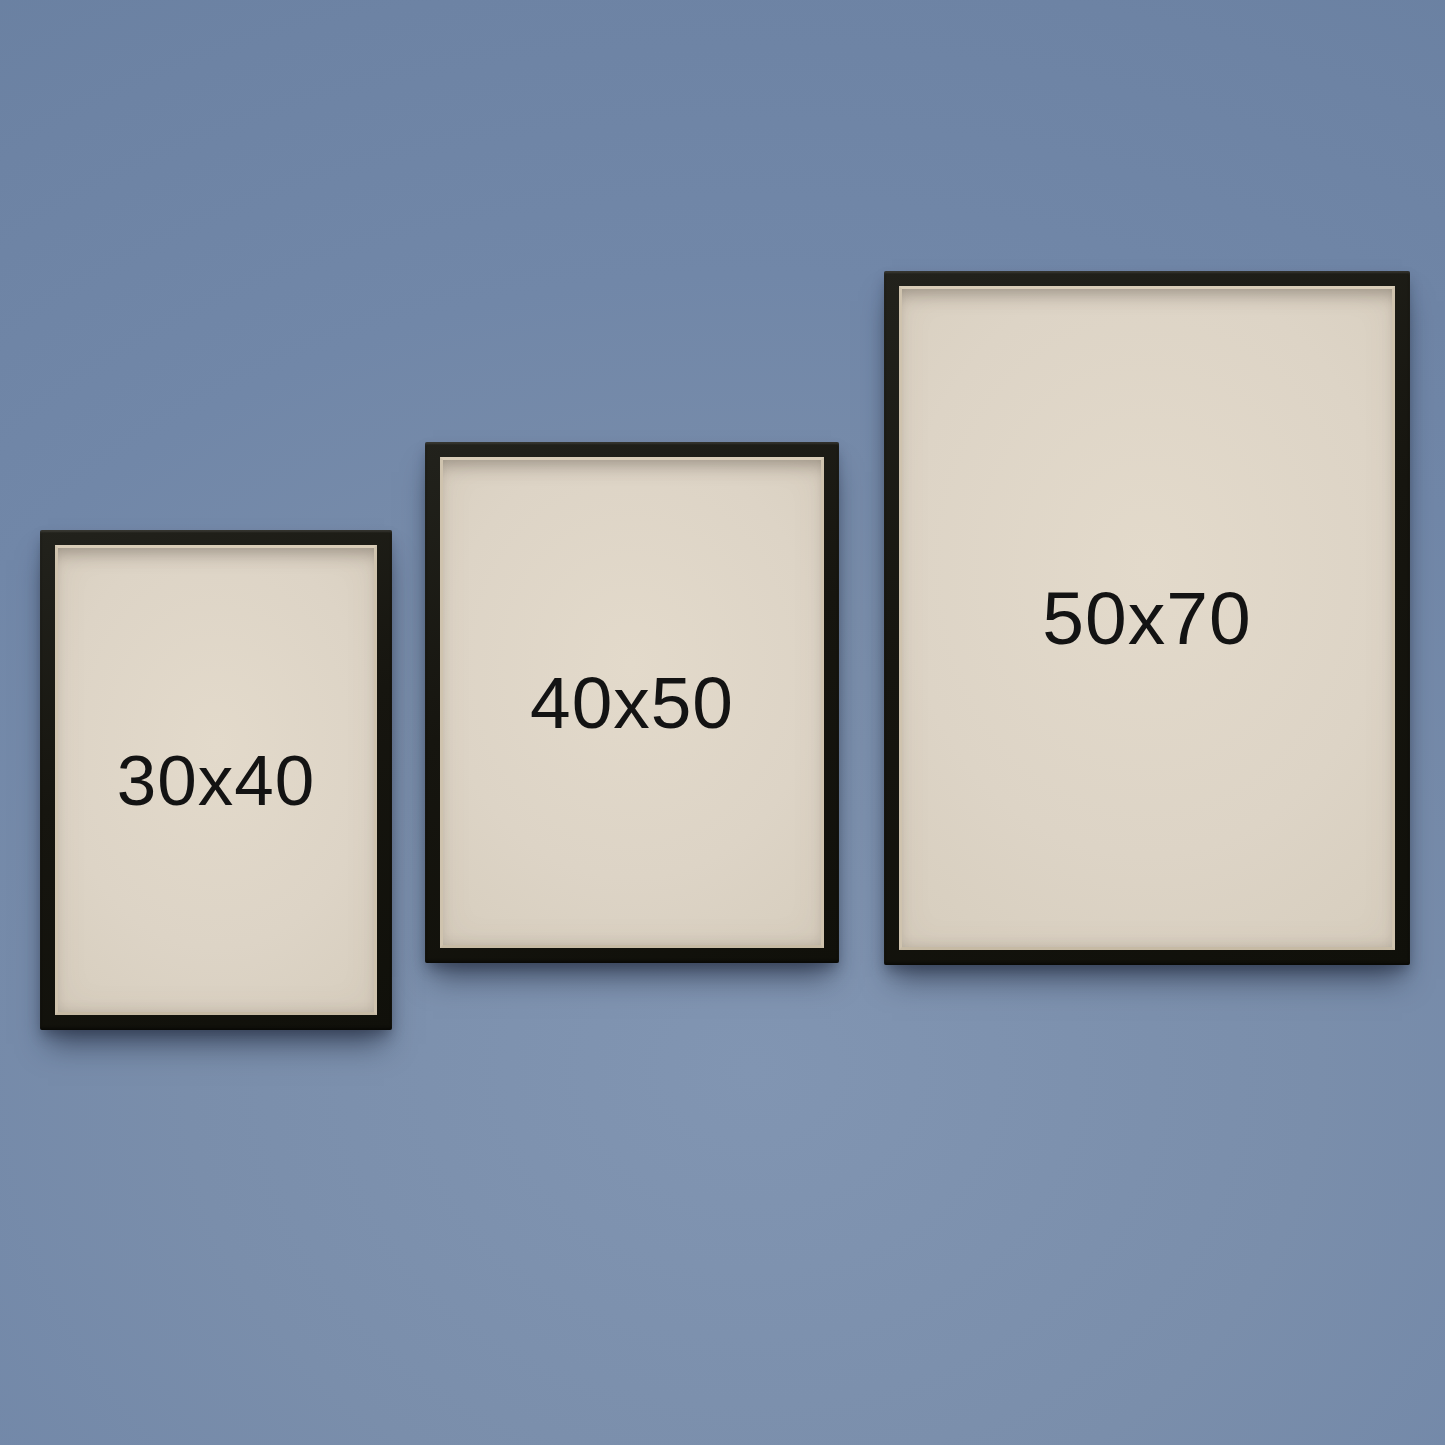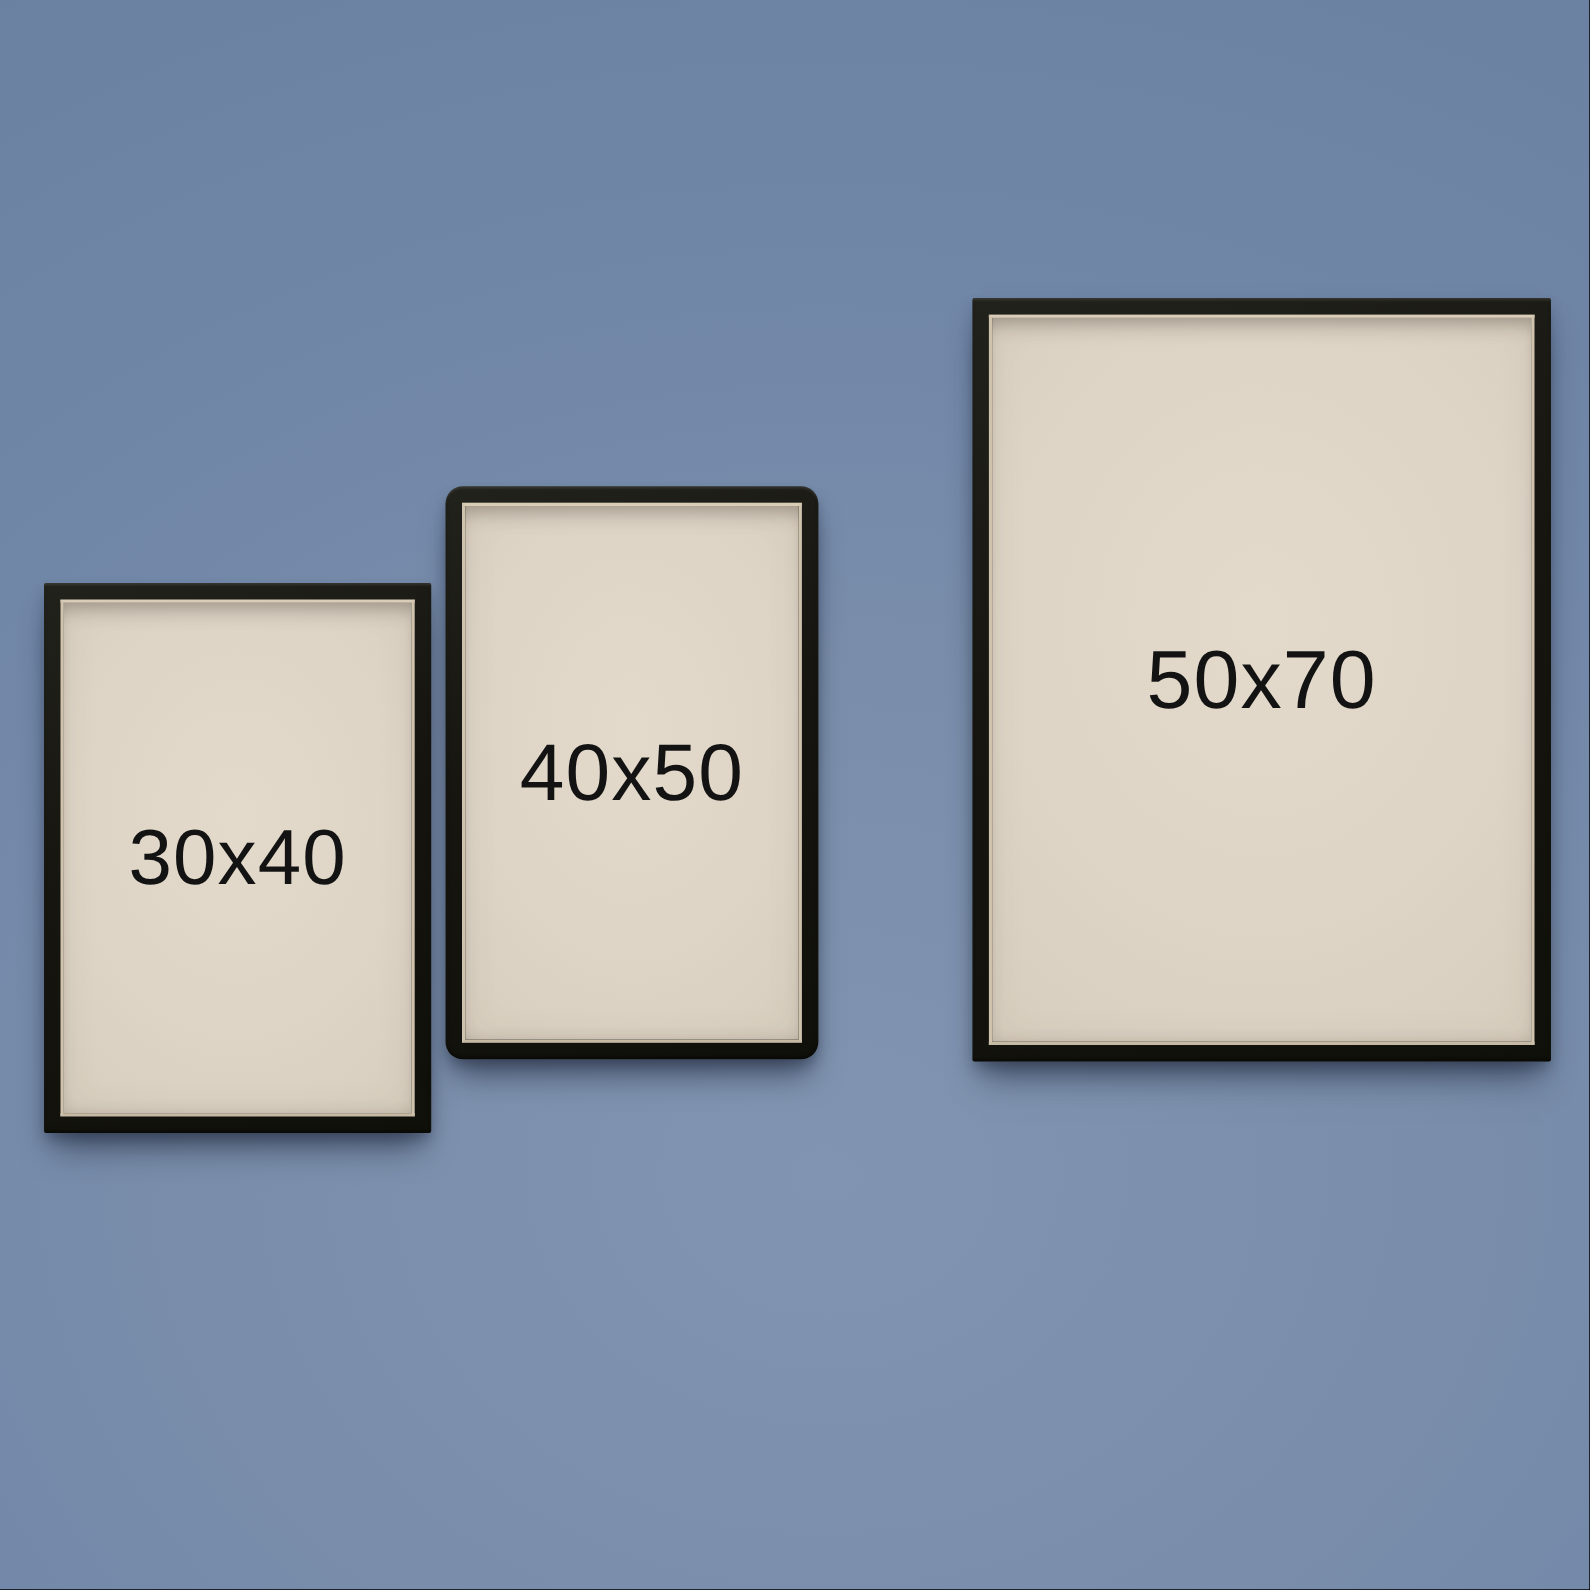"40x50" .frame--medium { border-radius: 16px -> none; left: 405px -> 425px; width: 339px -> 414px }
